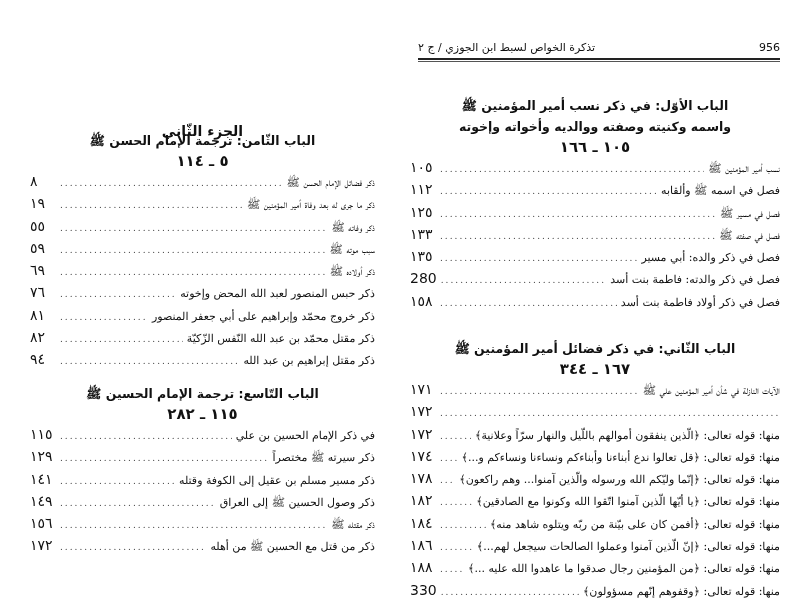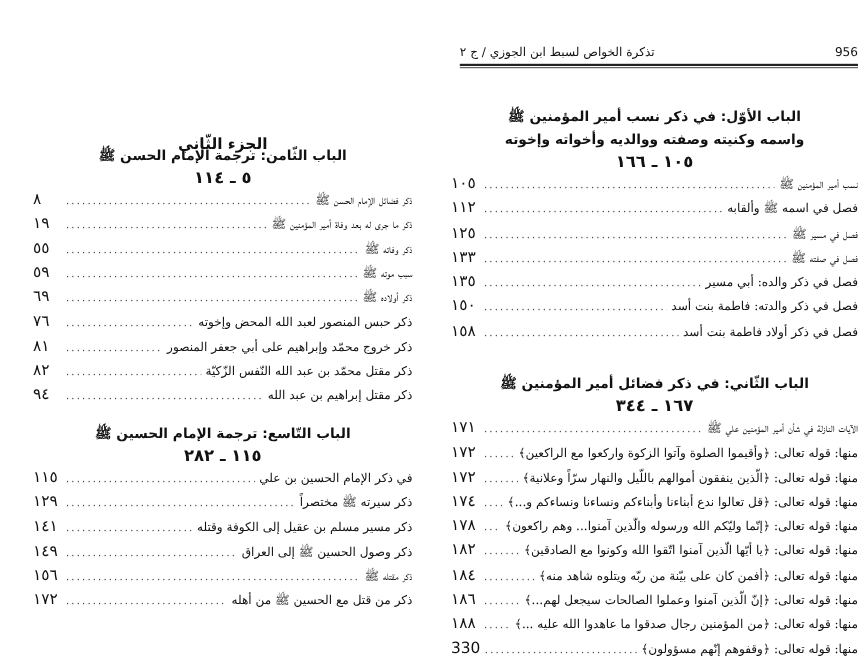"١٥٠" span.toc-page { text: ١٥٠ -> 280 }
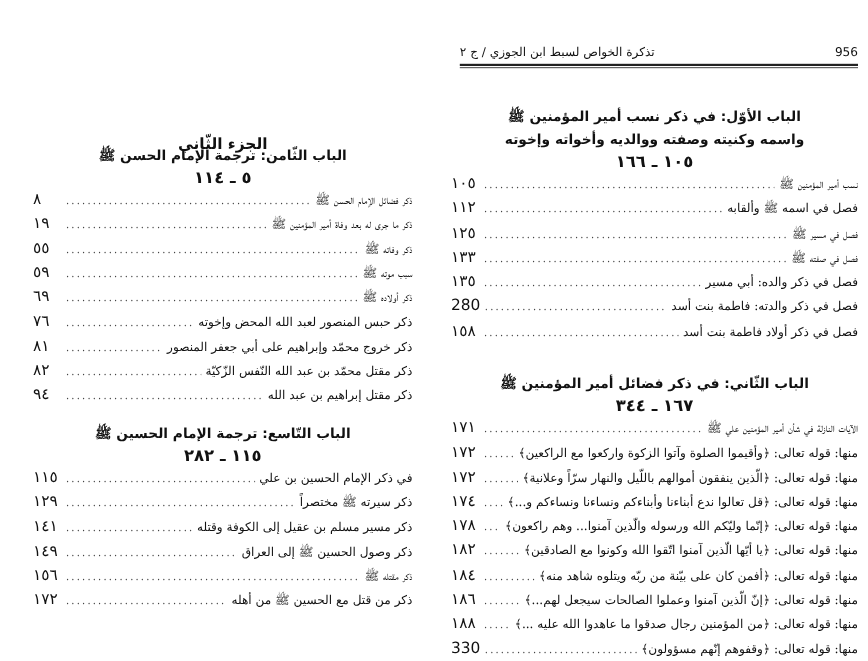"منها: قوله تعالى: ﴿وأقيموا الصلوة" span.toc-title { html: <span>منها: قوله تعالى: ﴿وأقيموا الصلوة وآتوا الزكوة واركعوا مع الراكعين﴾</span> -> none }
